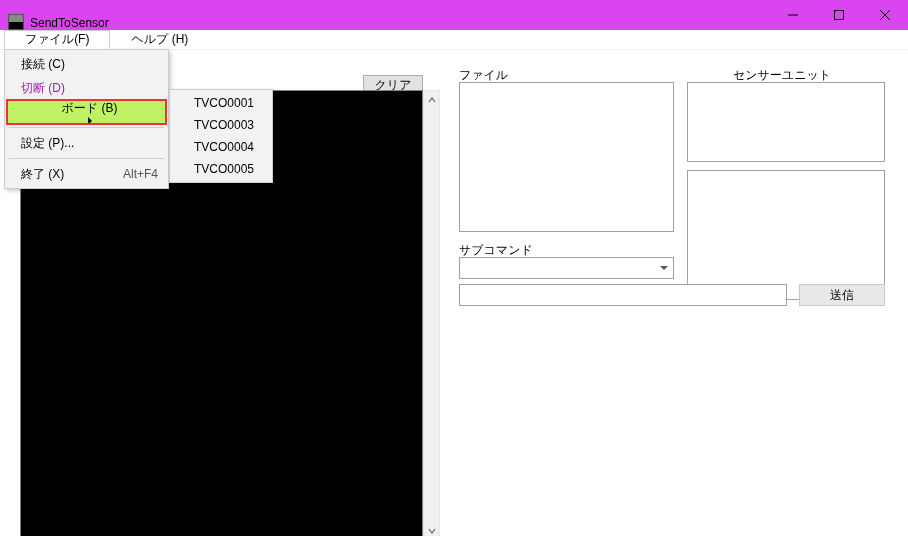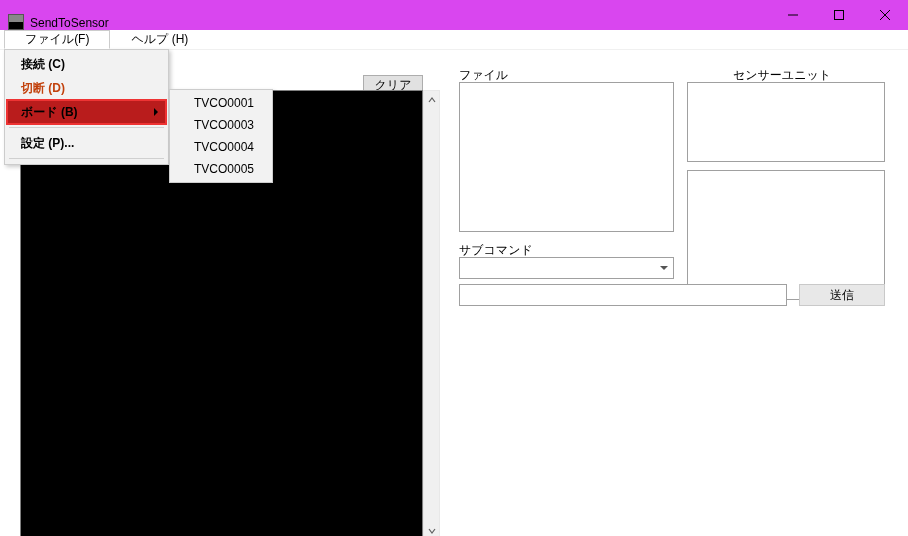"接続 (C)" .dropdown { font-weight: bold -> none }
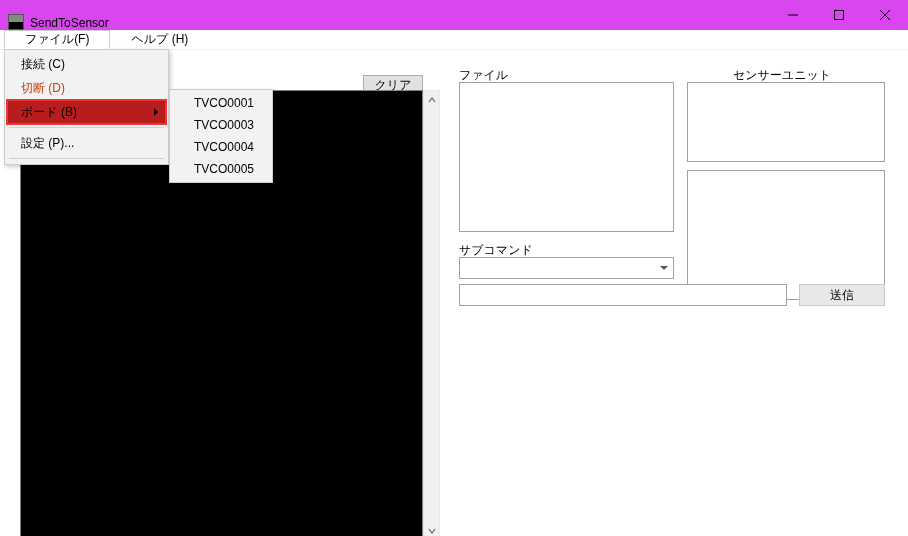"切断 (D)" .menu-row.disabled { color: #c2410c -> #a21caf }
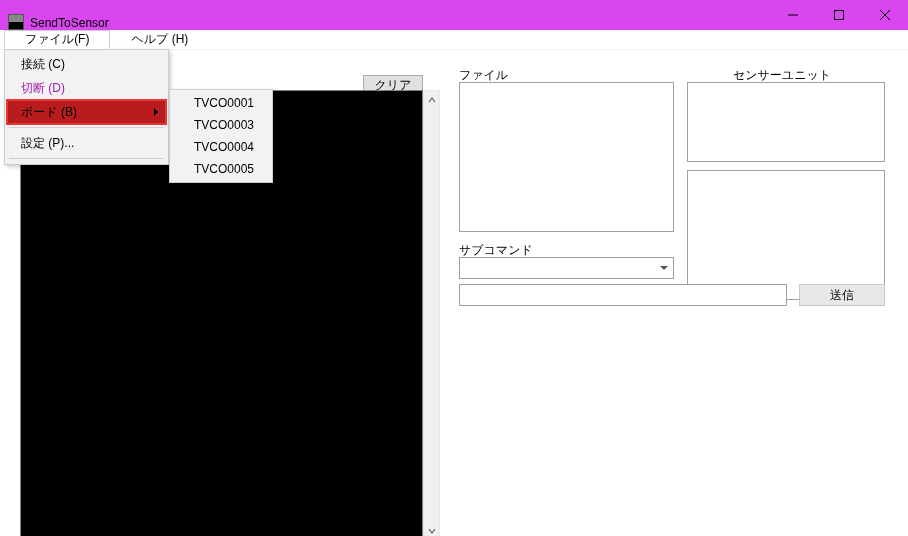"ボード (B)" .menu-row.highlight { background: #b91c1c -> #bef264; flex-direction: none -> column }
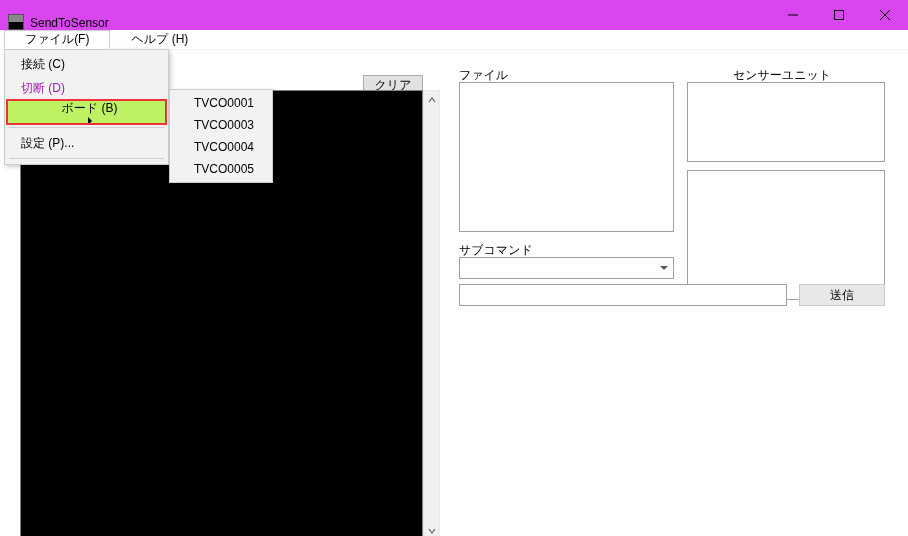"終了 (X)" div.menu-row { html: none -> <div> <span>終了 (X)</span> <span>Alt+F4</span> </div> }
